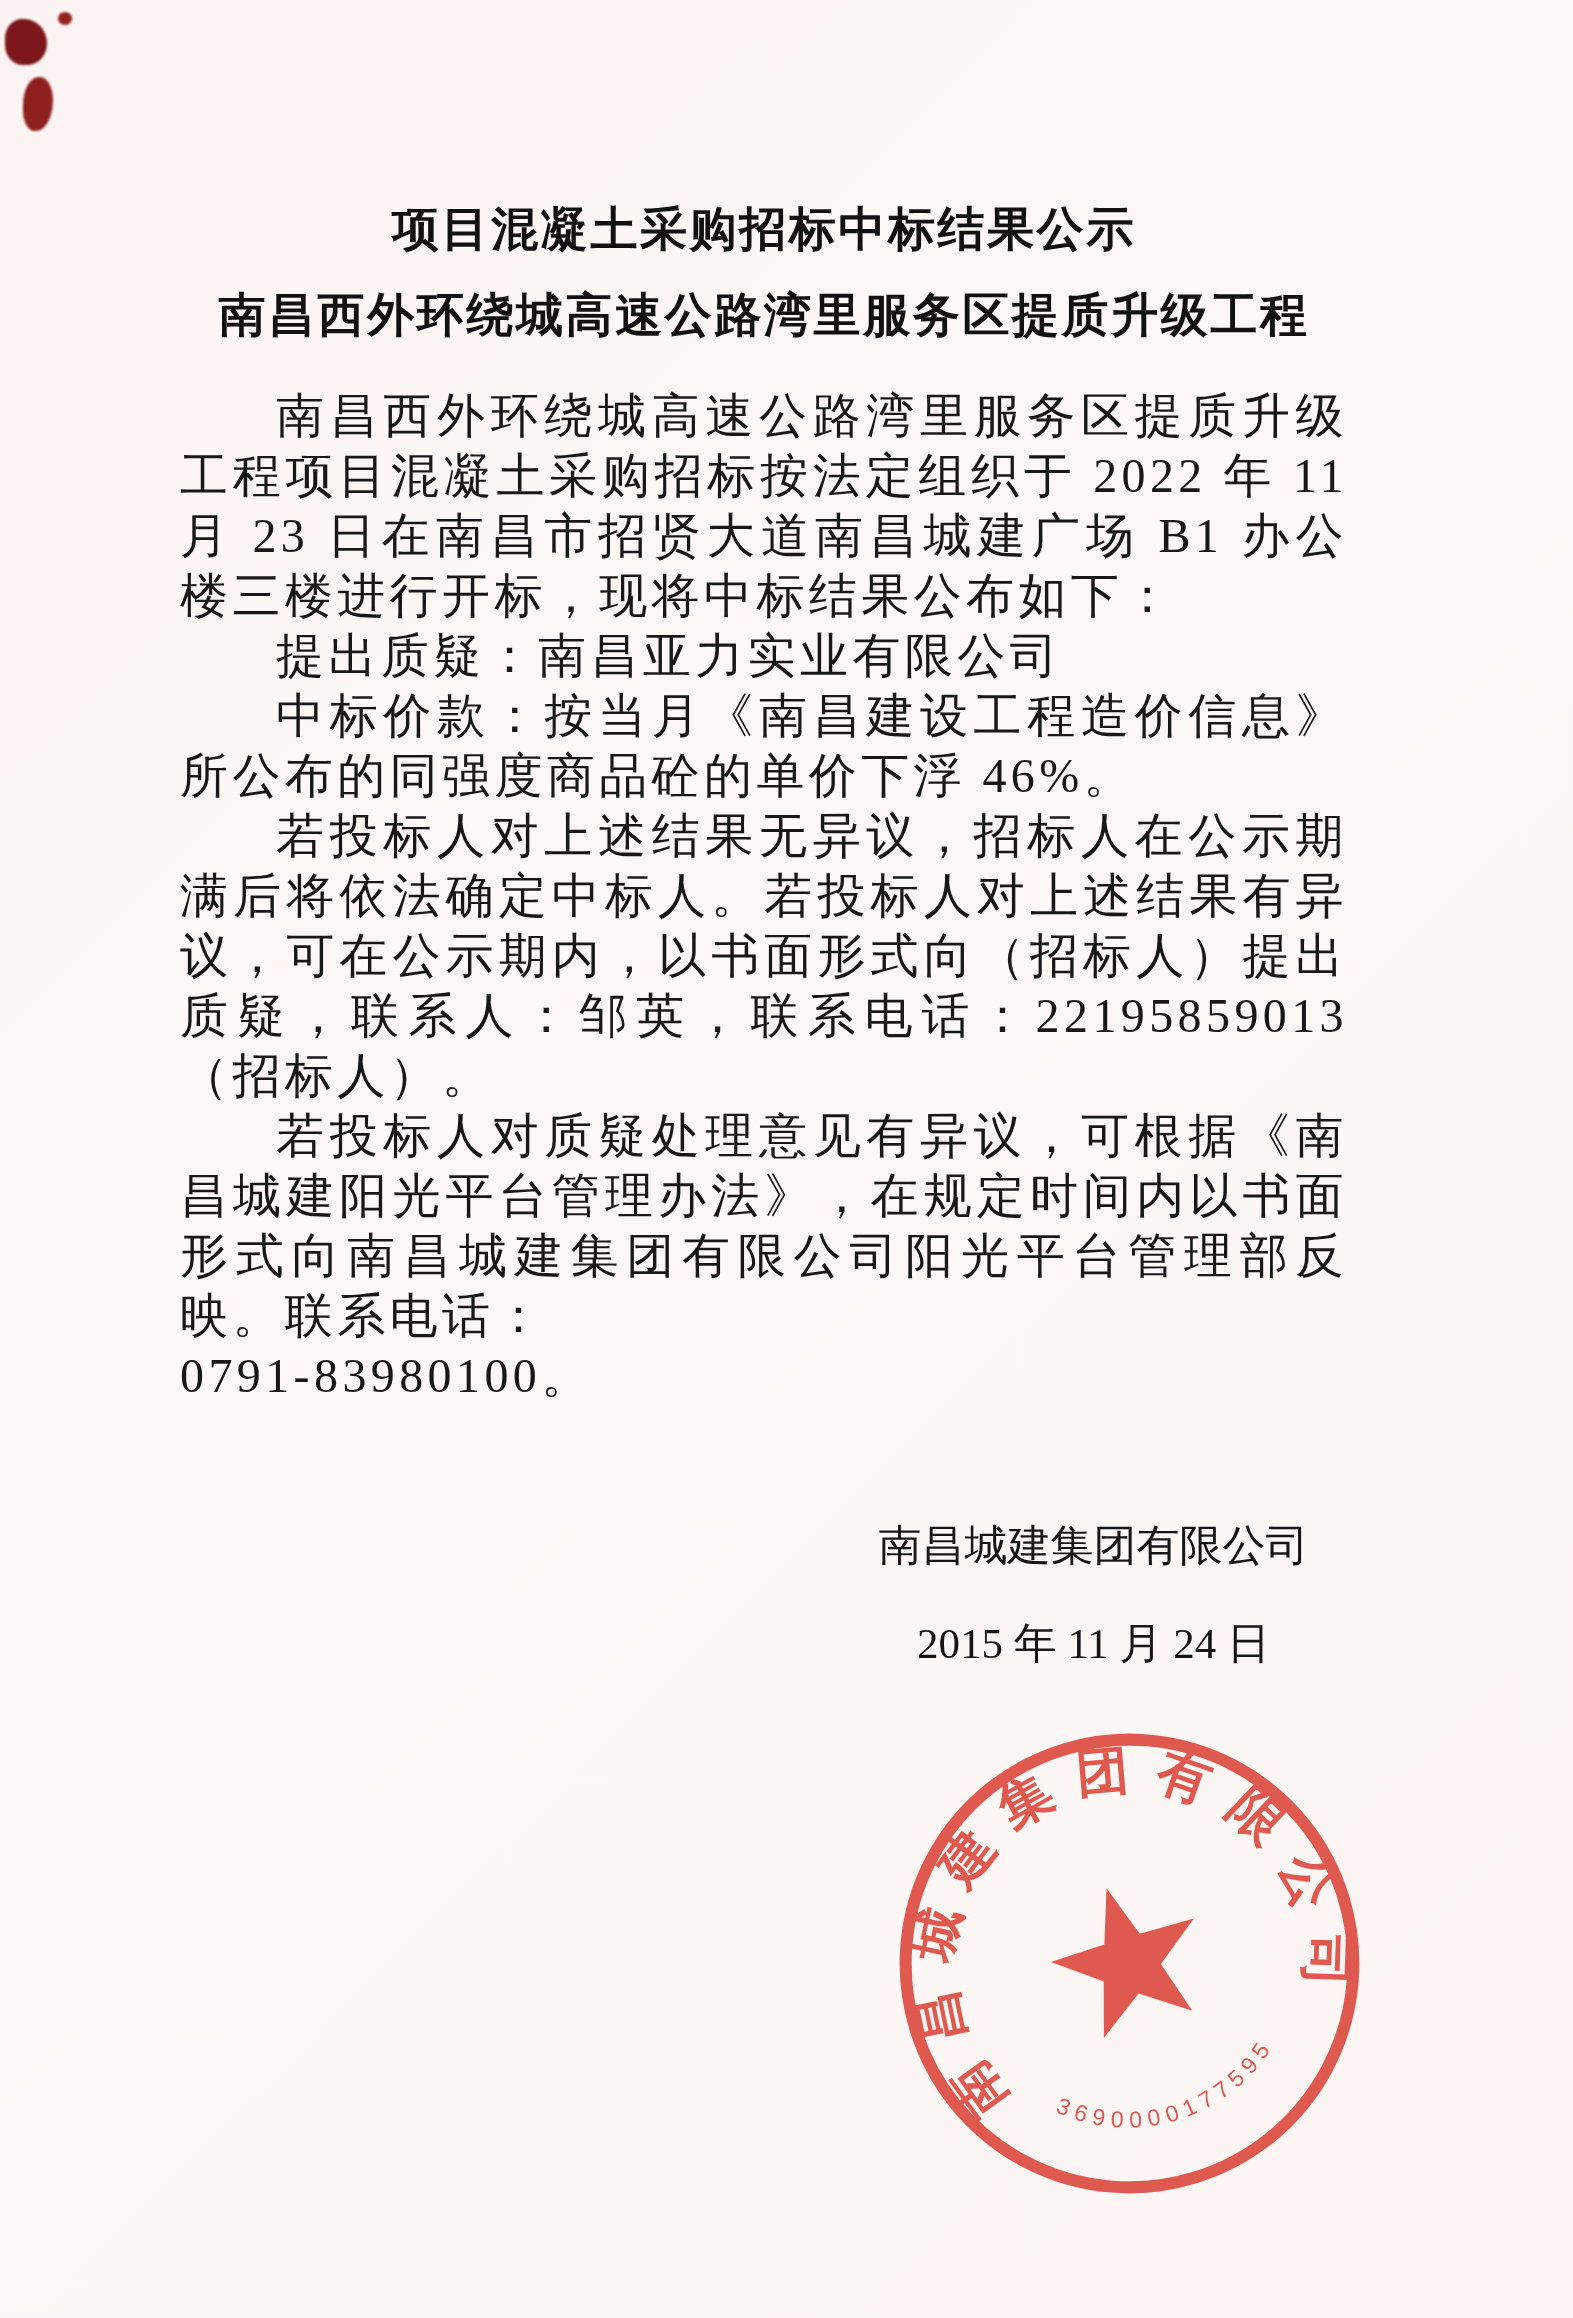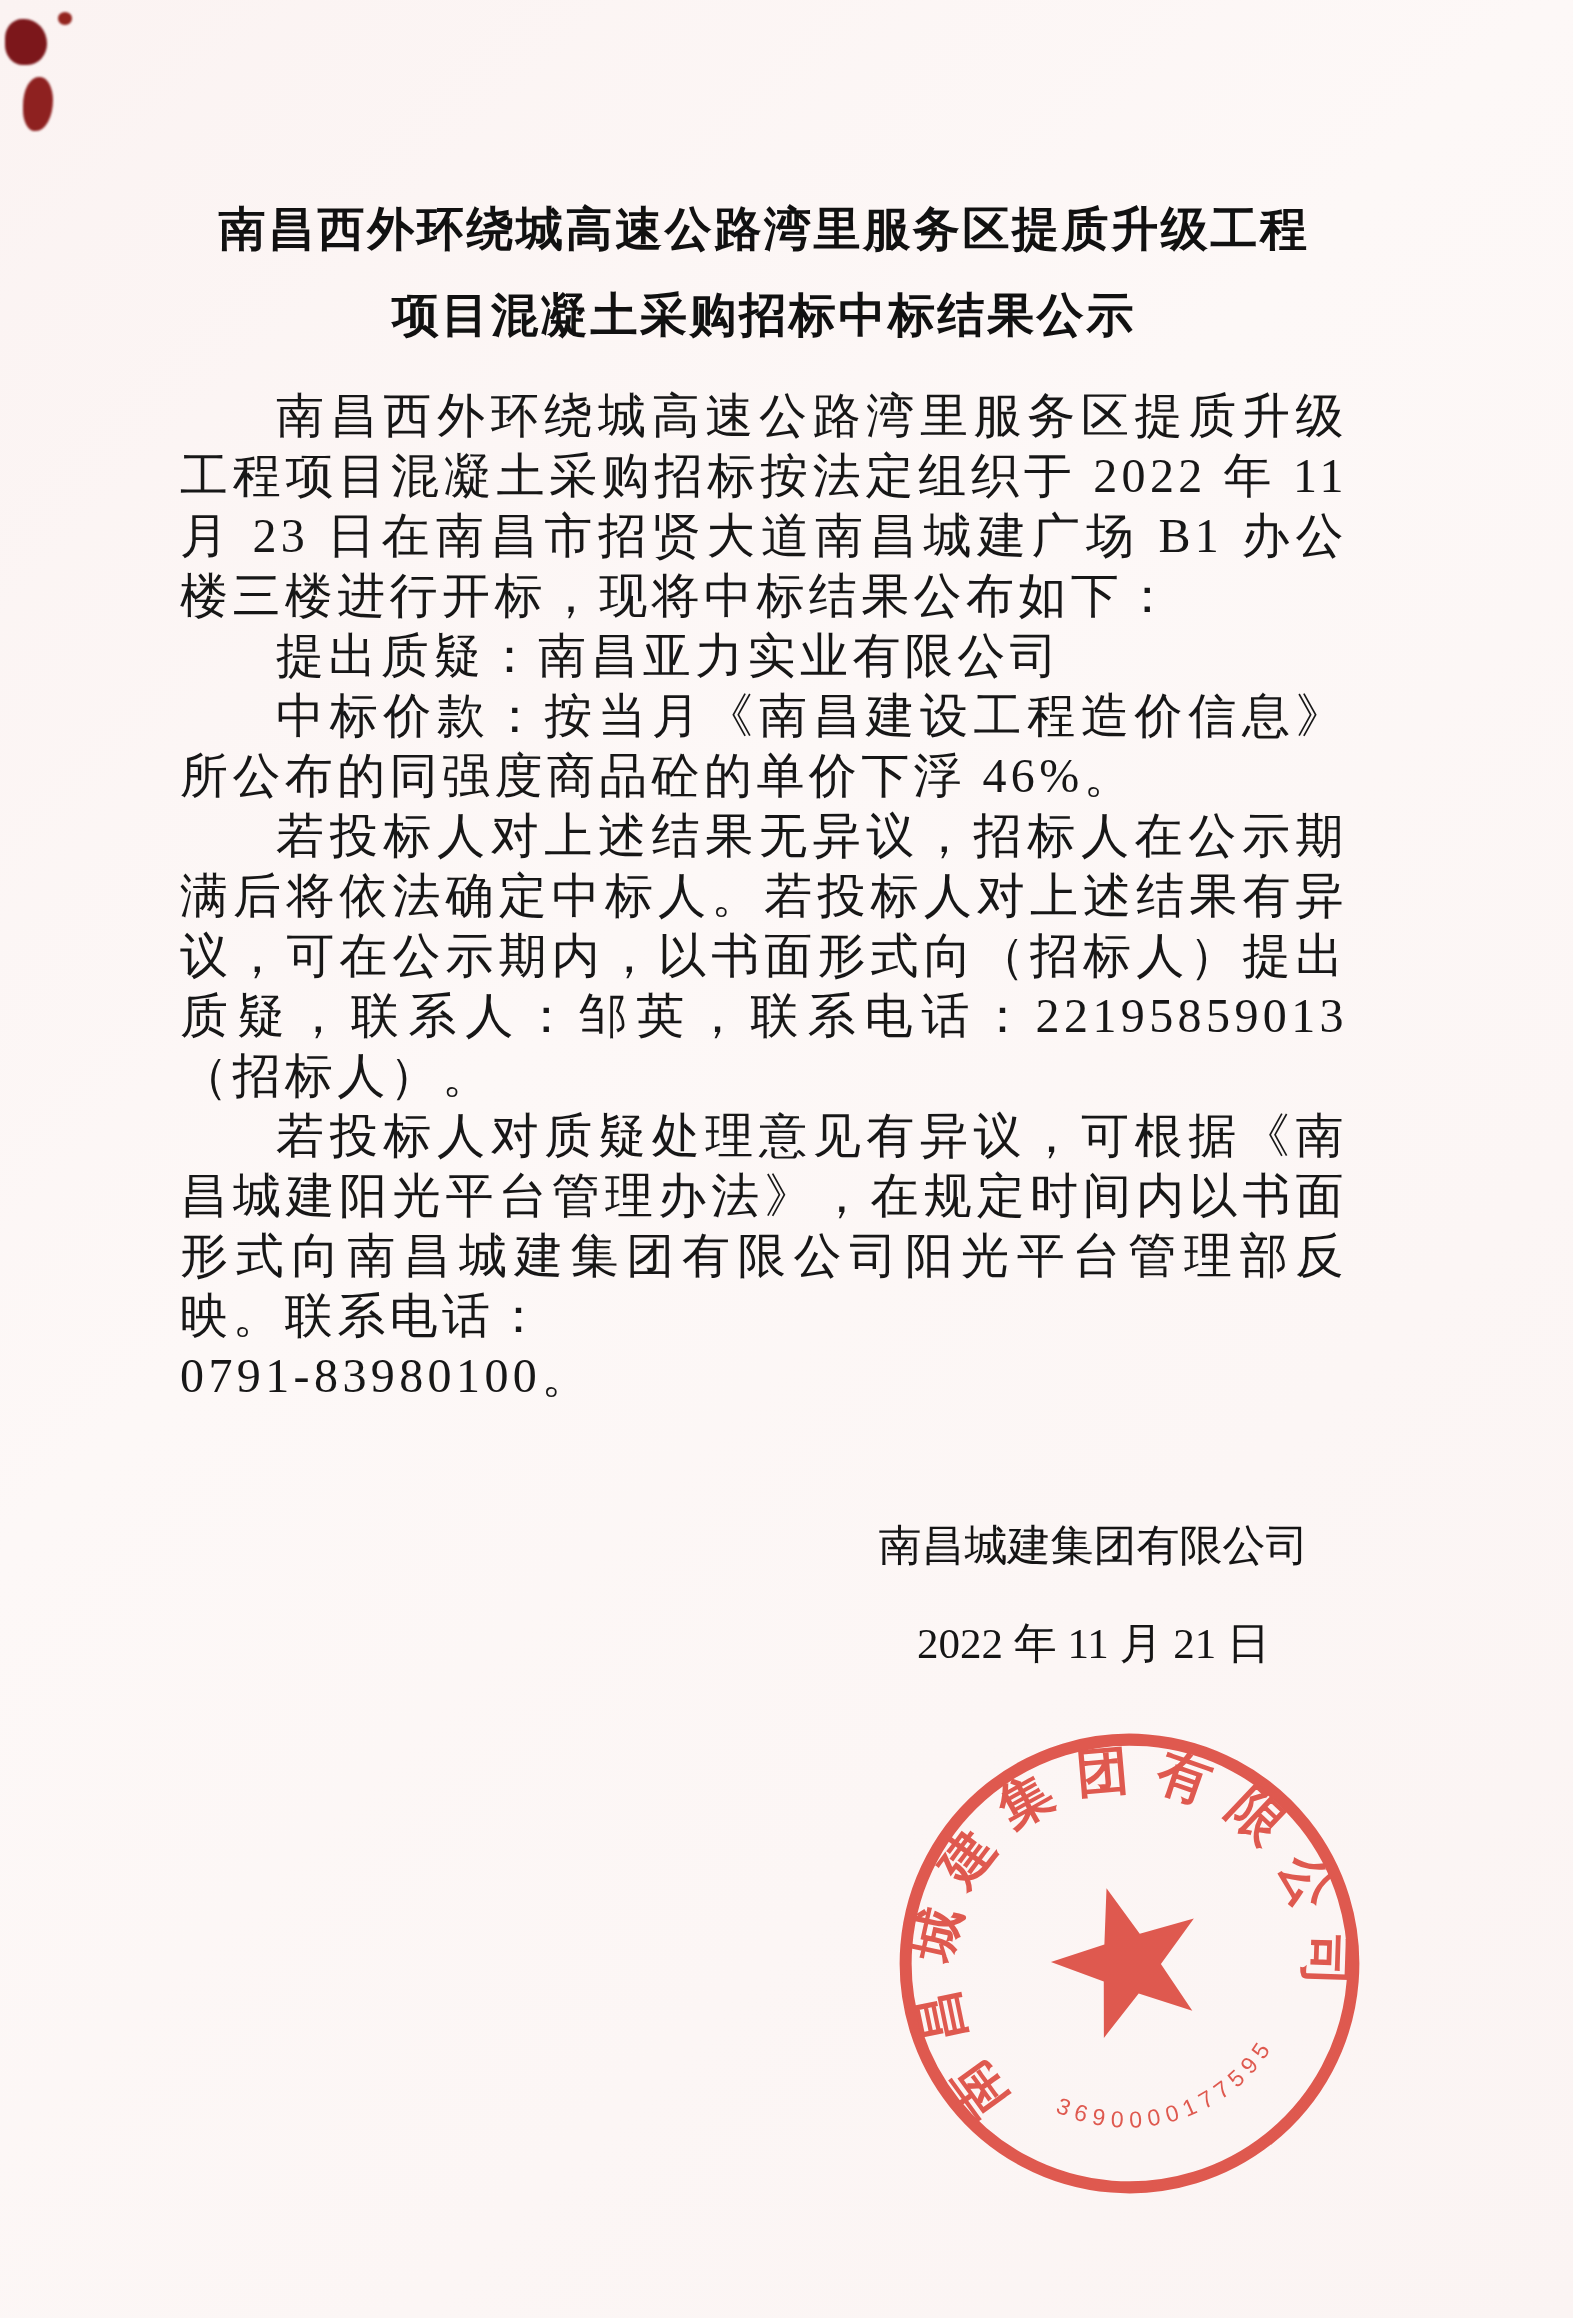"南昌西外环绕城高速公路湾里服务区提质升级工程" span.title-line { order: before "项目混凝土采购招标中标结果公示" -> after "项目混凝土采购招标中标结果公示" }
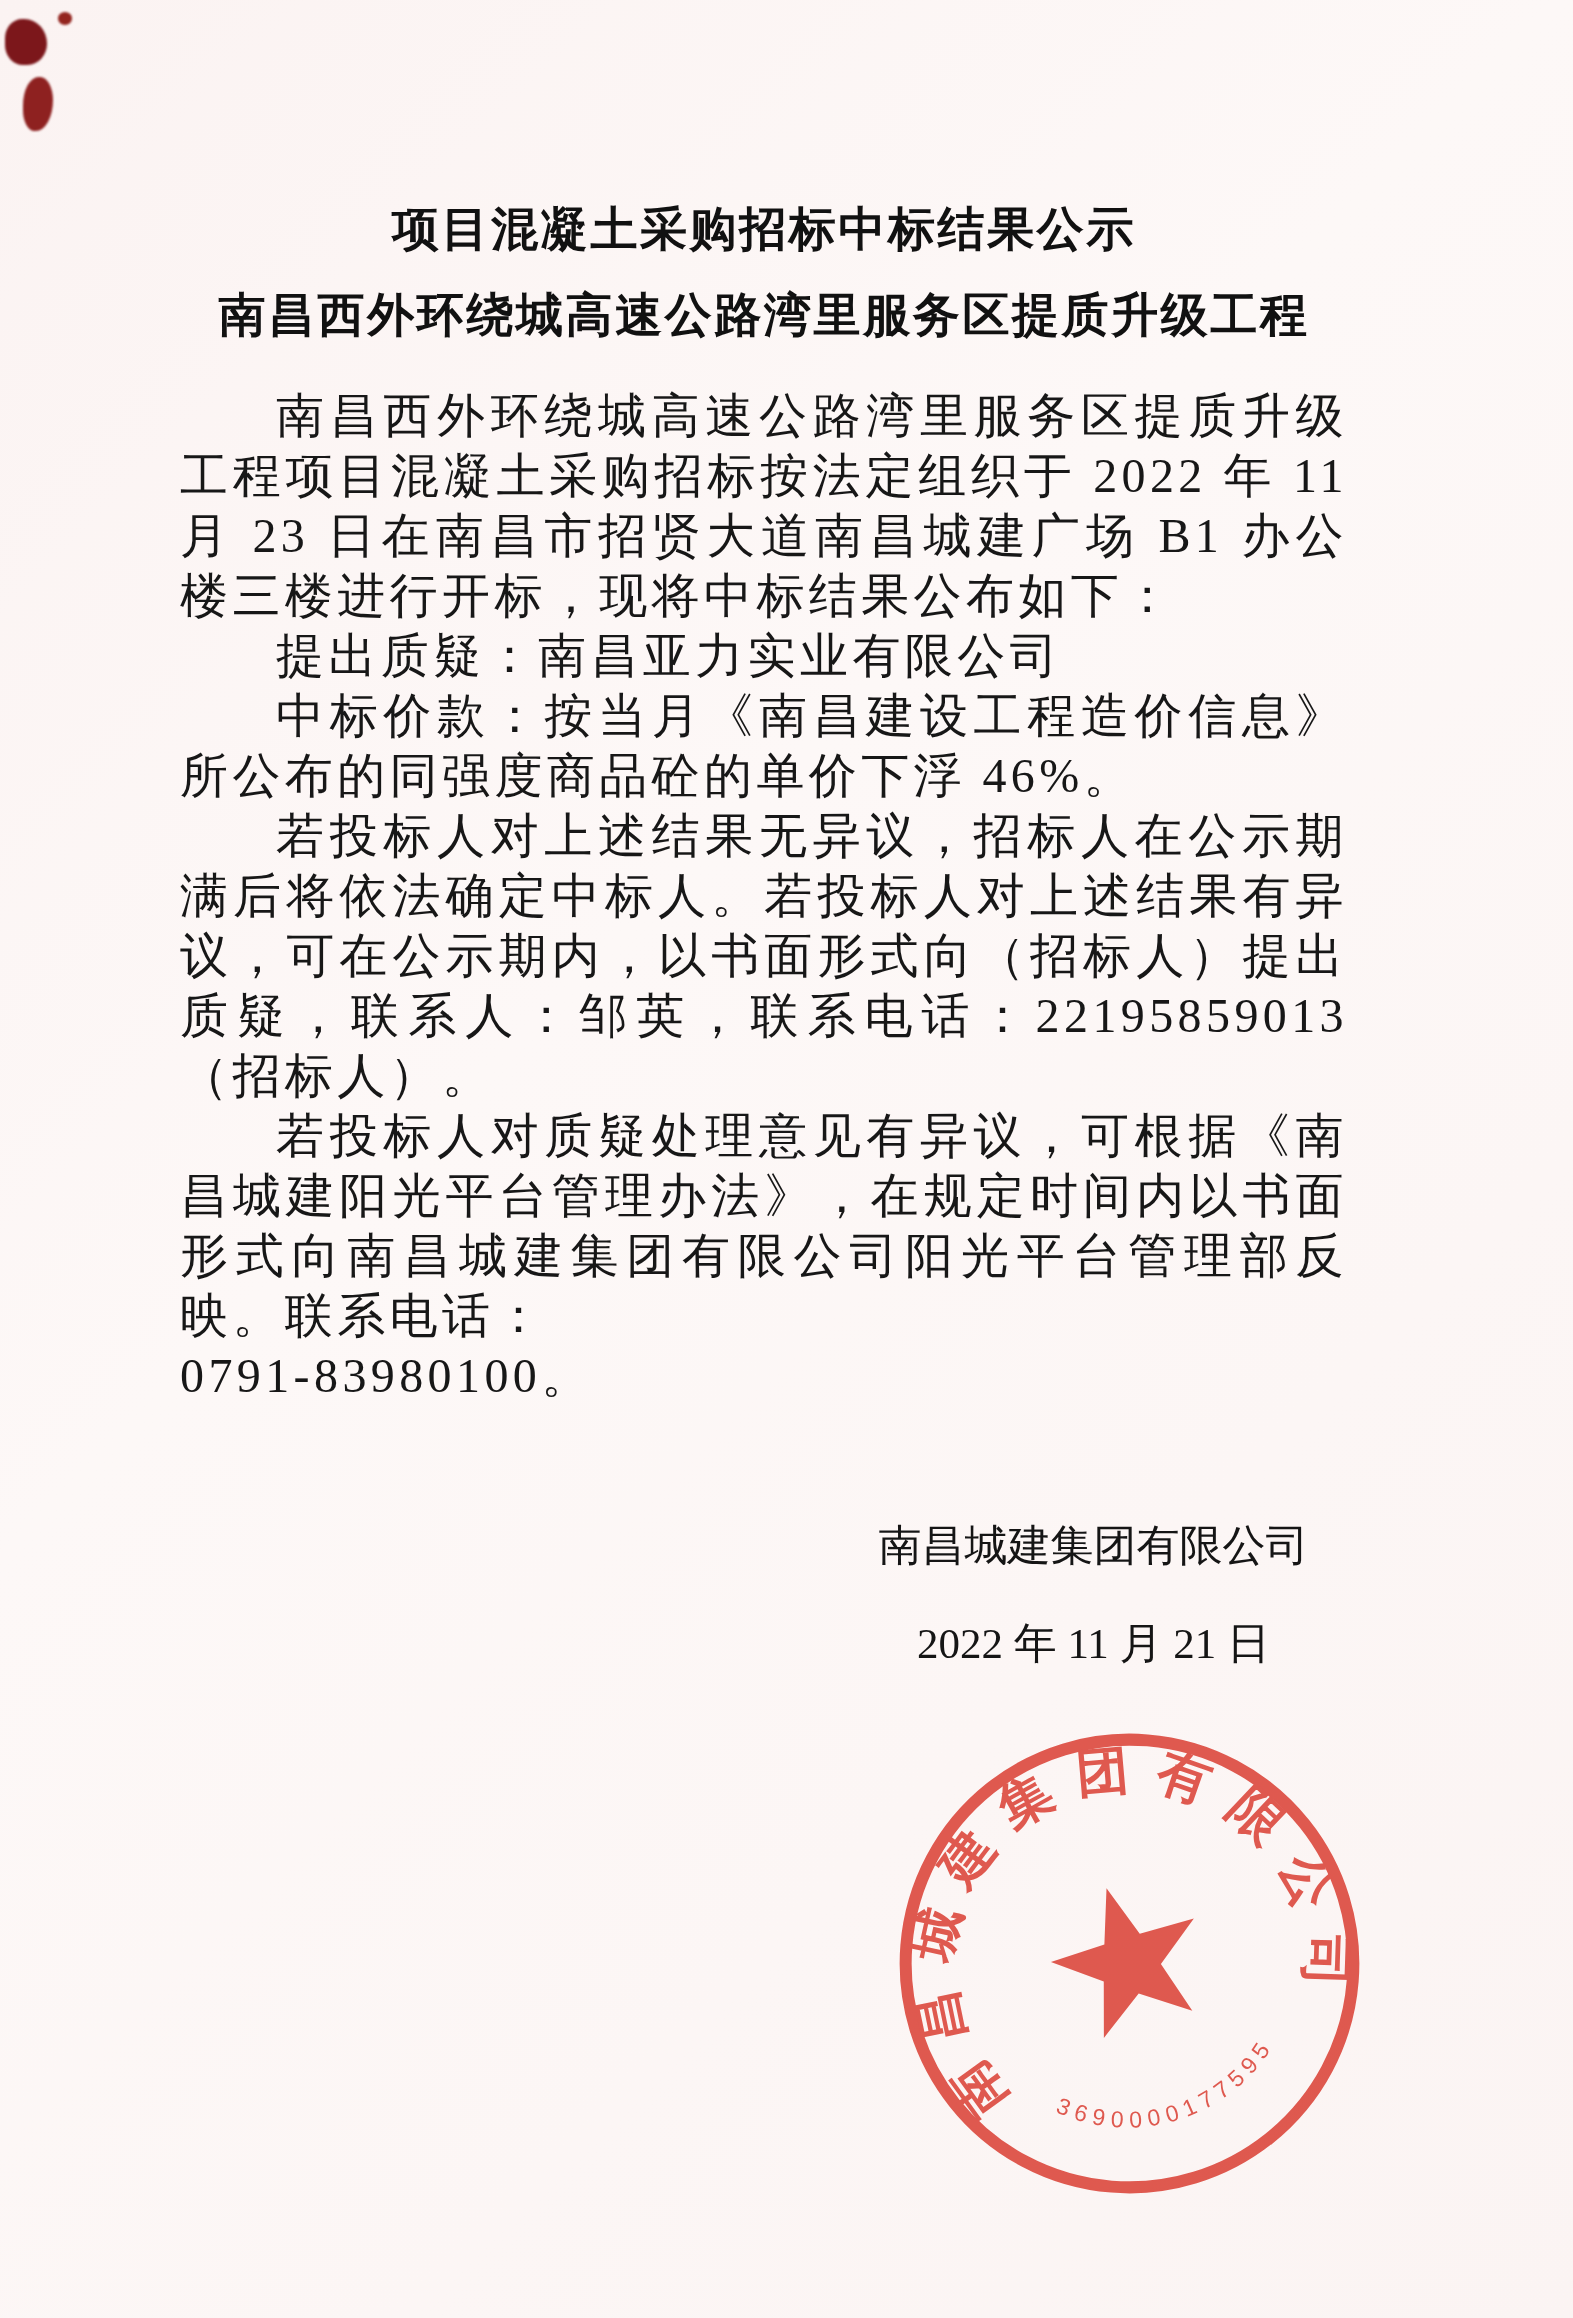"2022 年 11 月 21" div { text: 2022 年 11 月 21 -> 2015 年 11 月 24 }
